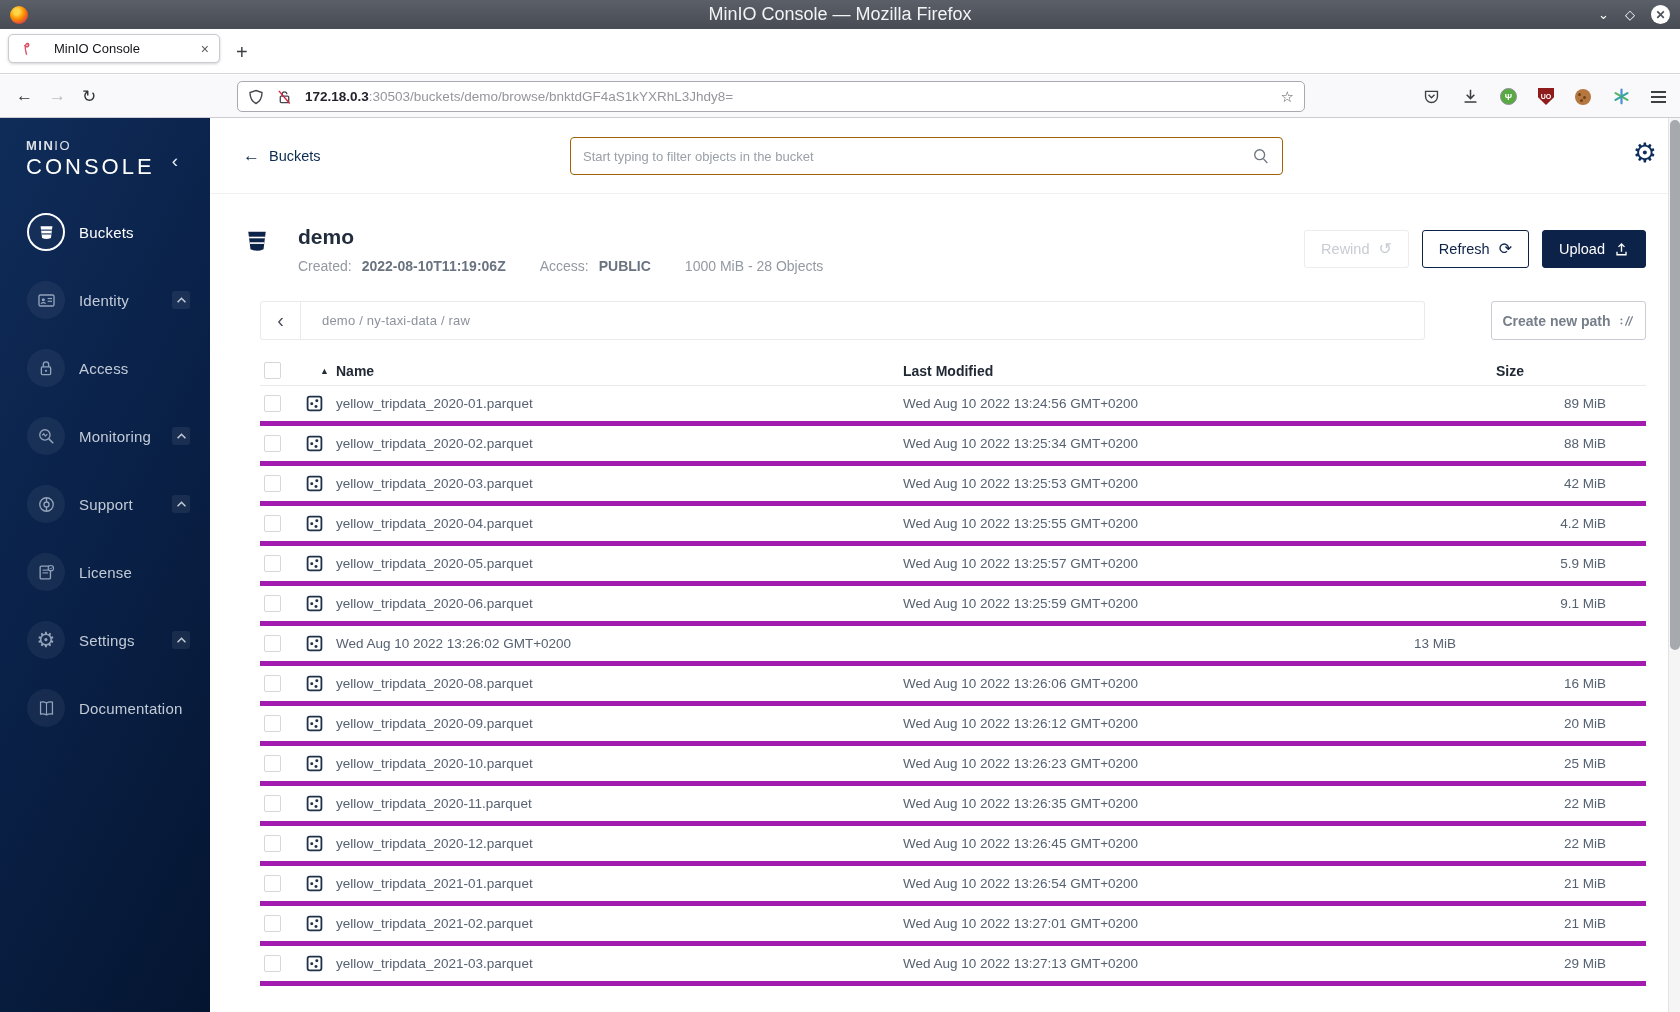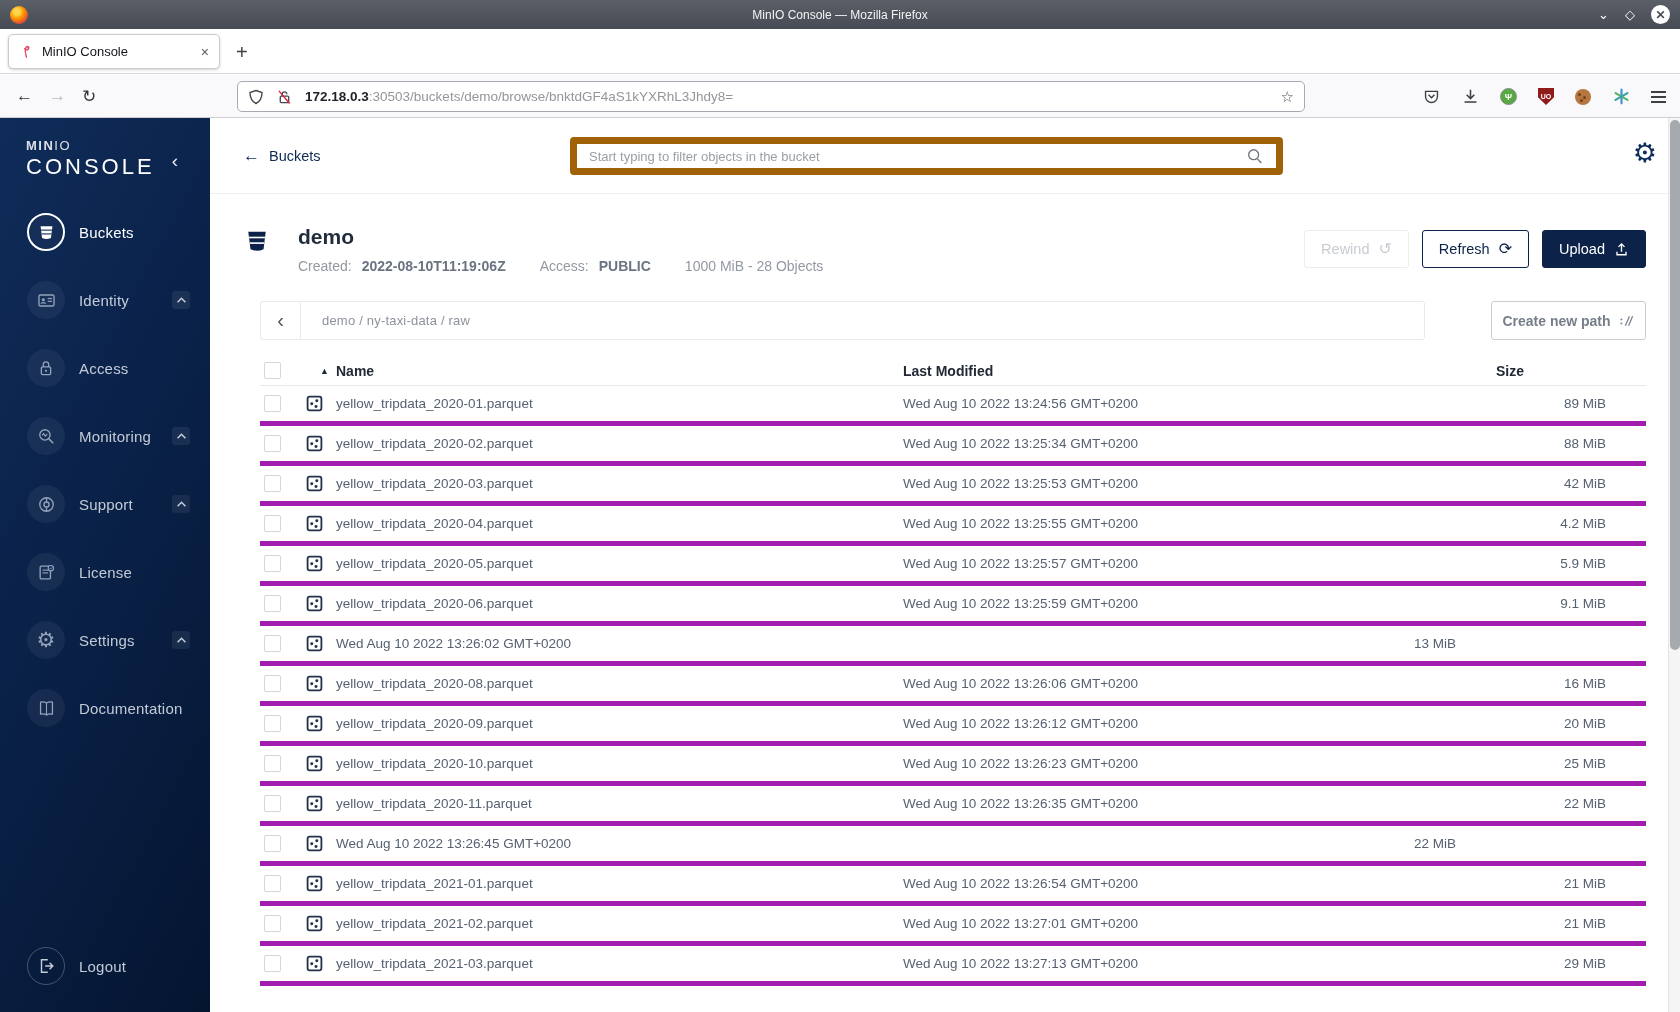"MinIO Console — Mozilla Firefox" .win-title { font-size: 12px -> 18px }
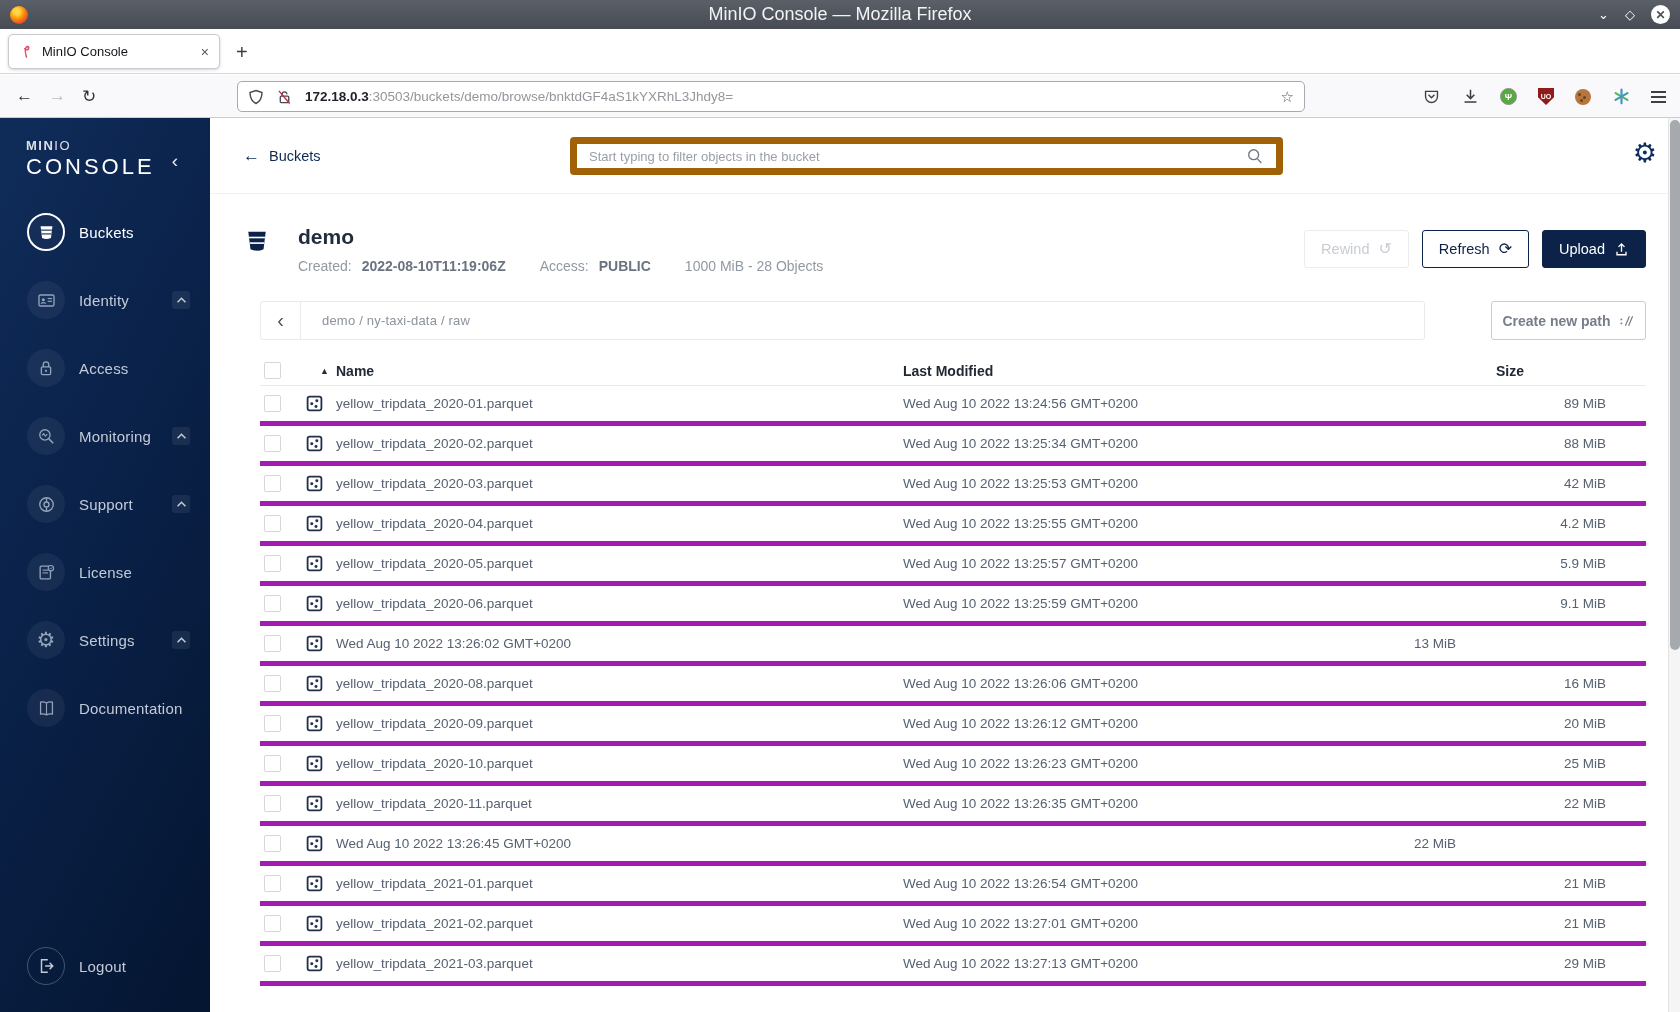"MinIO Console" .tab { gap: 8px -> 20px; height: 35px -> 29px }
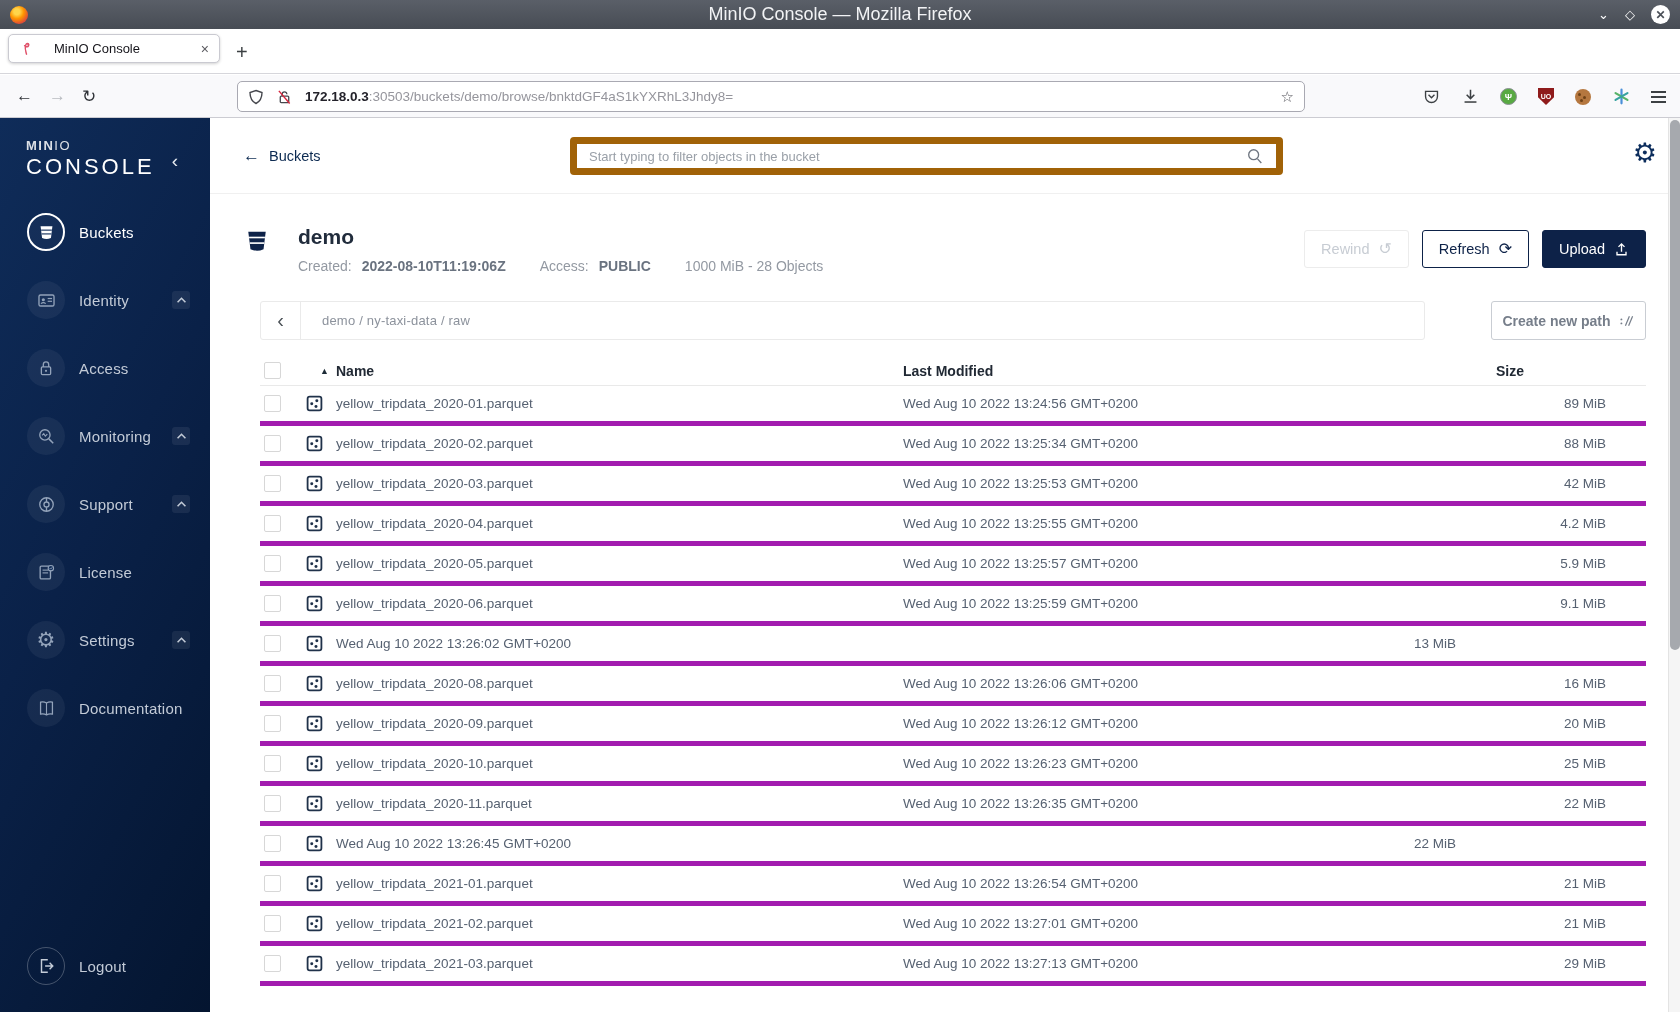"Start typing to filter objects" .searchbox { border: 7px solid #a16207 -> 1px solid #a16207 }
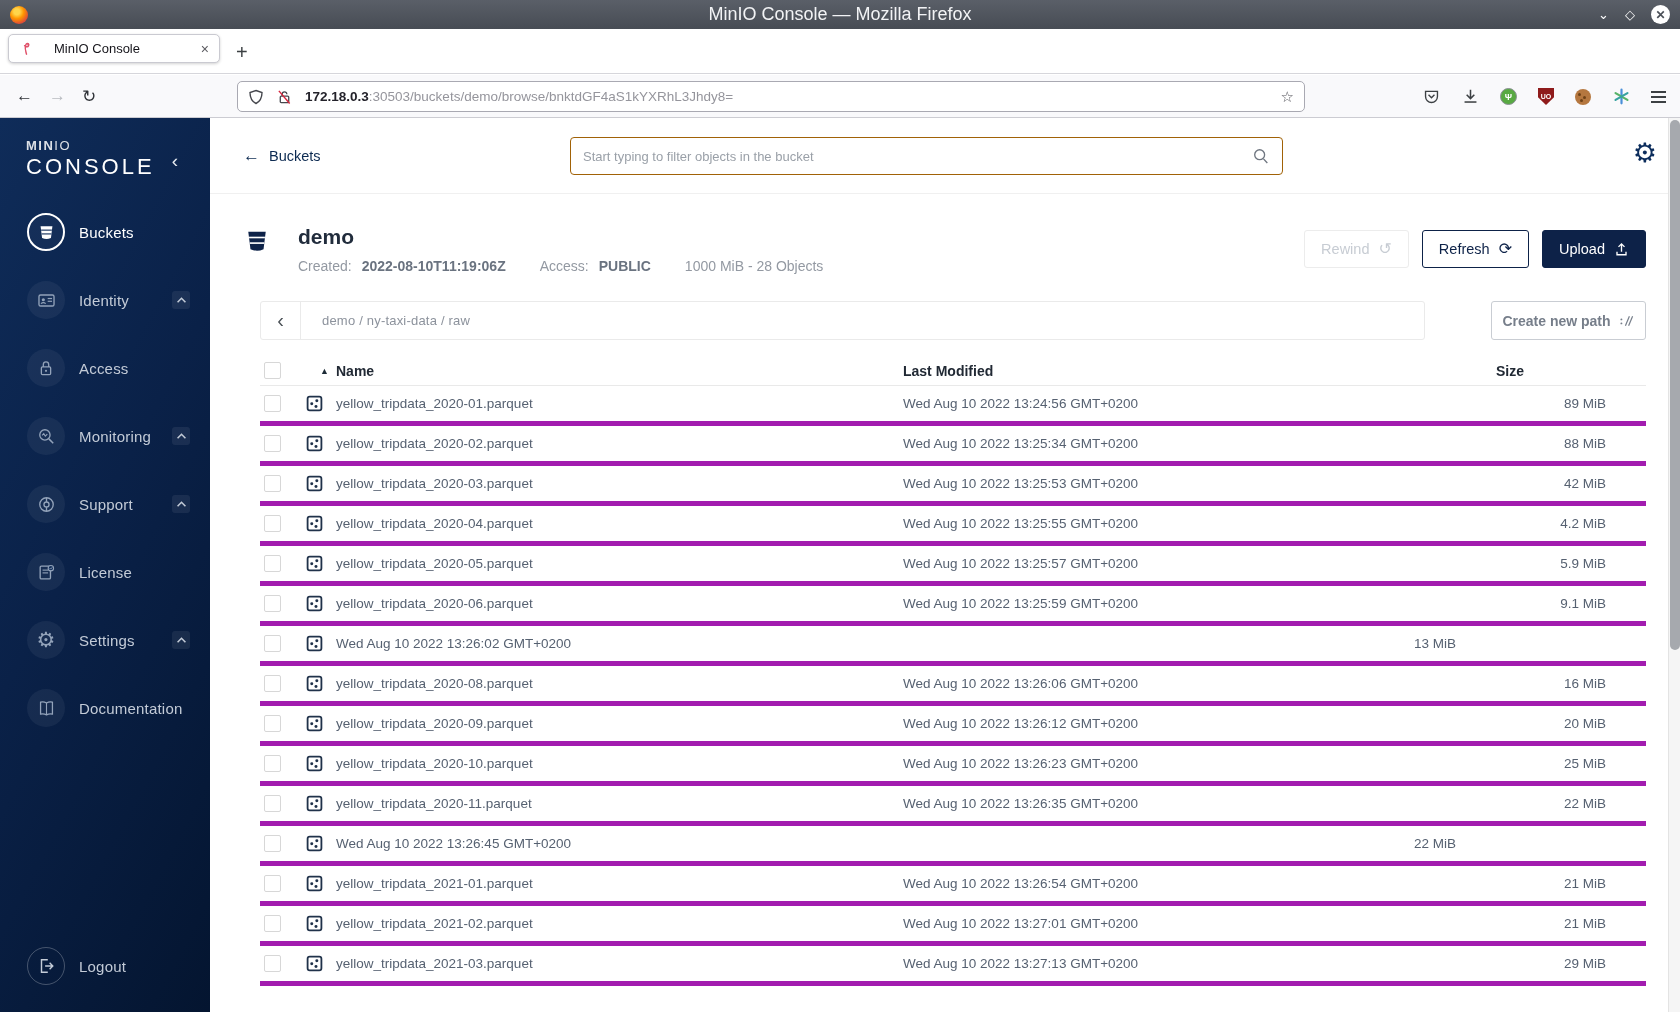"yellow_tripdata_2020-12.parquet" span.cname { html: none -> <span>yellow_tripdata_2020-12.parquet</span> }
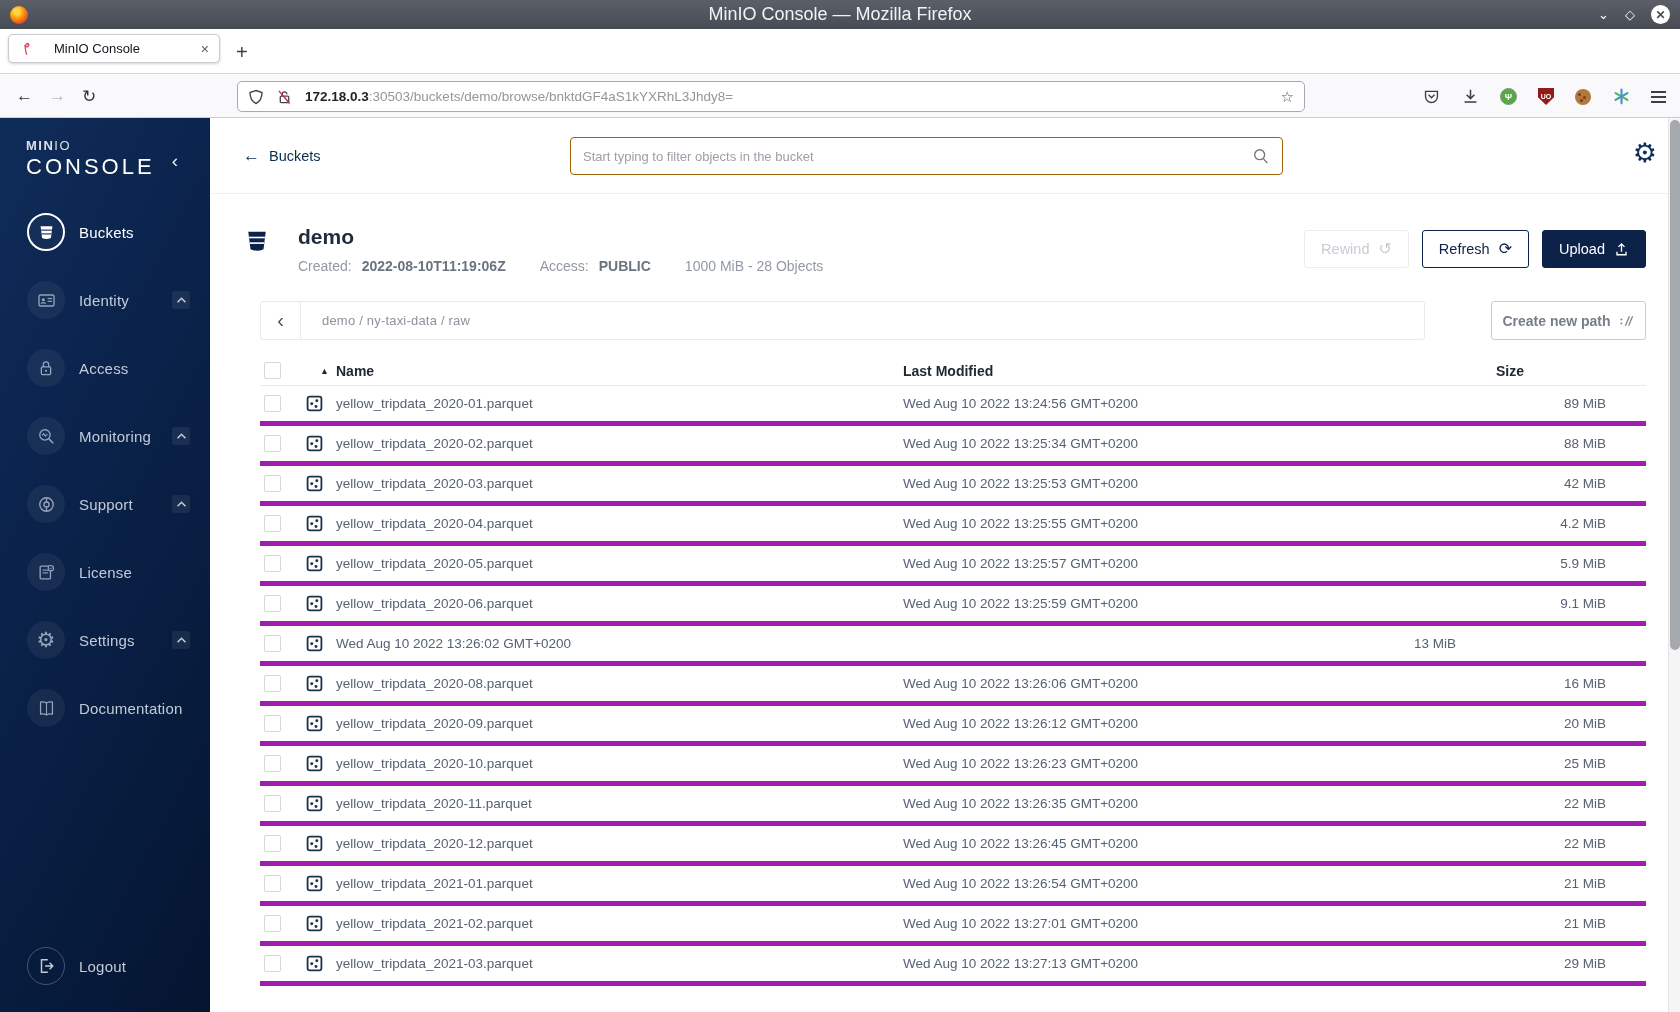"Logout" div.logout-item { html: <div> <span> <svg> <path></path> <path></path> </svg> </span> <span>Logout</span> </div> -> none }
